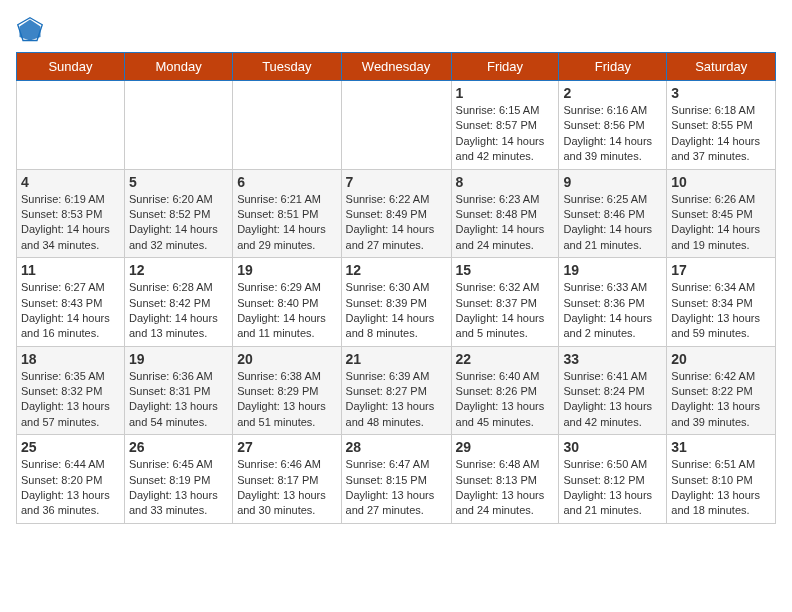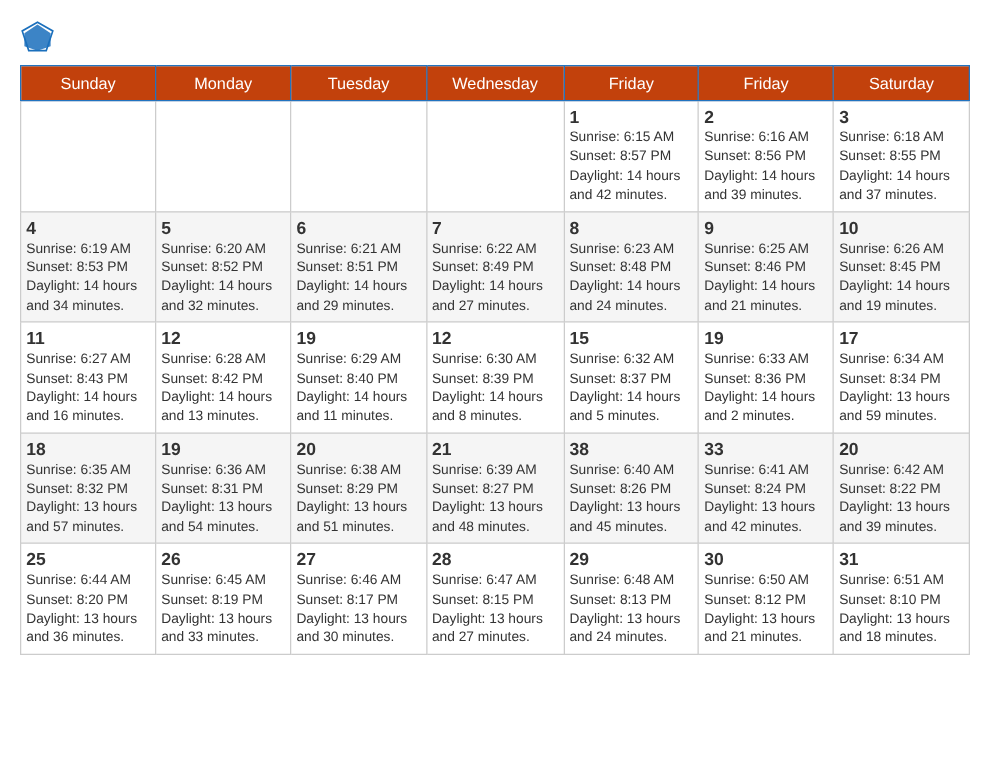"38" div.day-num { text: 38 -> 22 }
